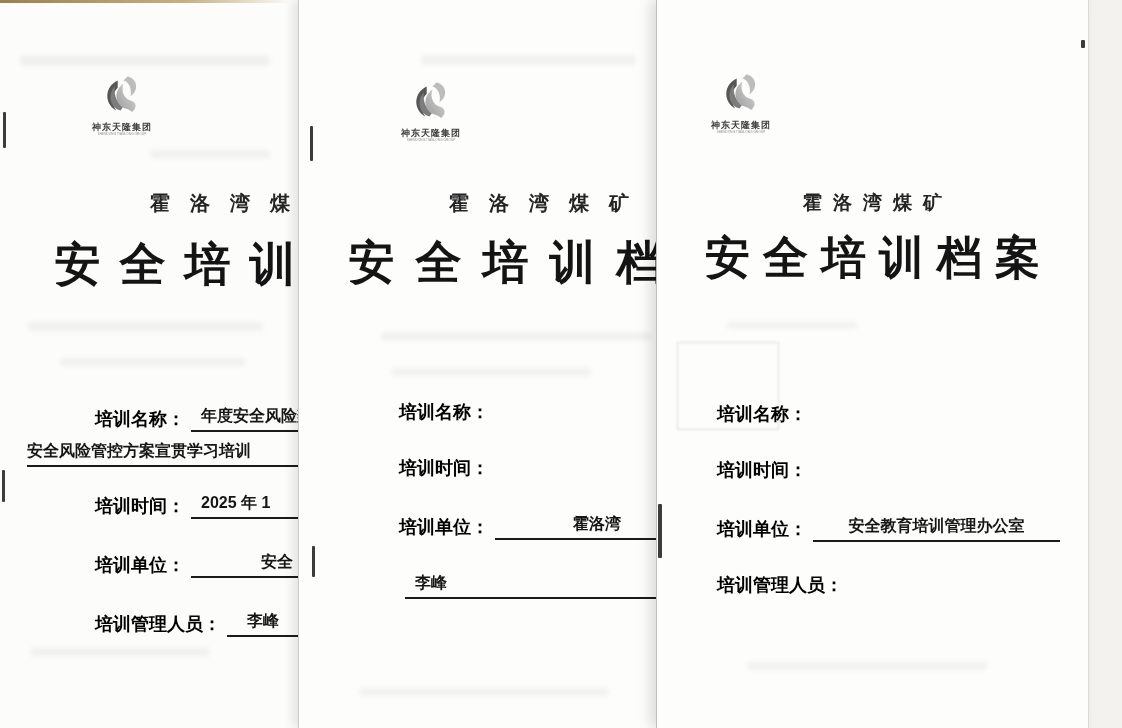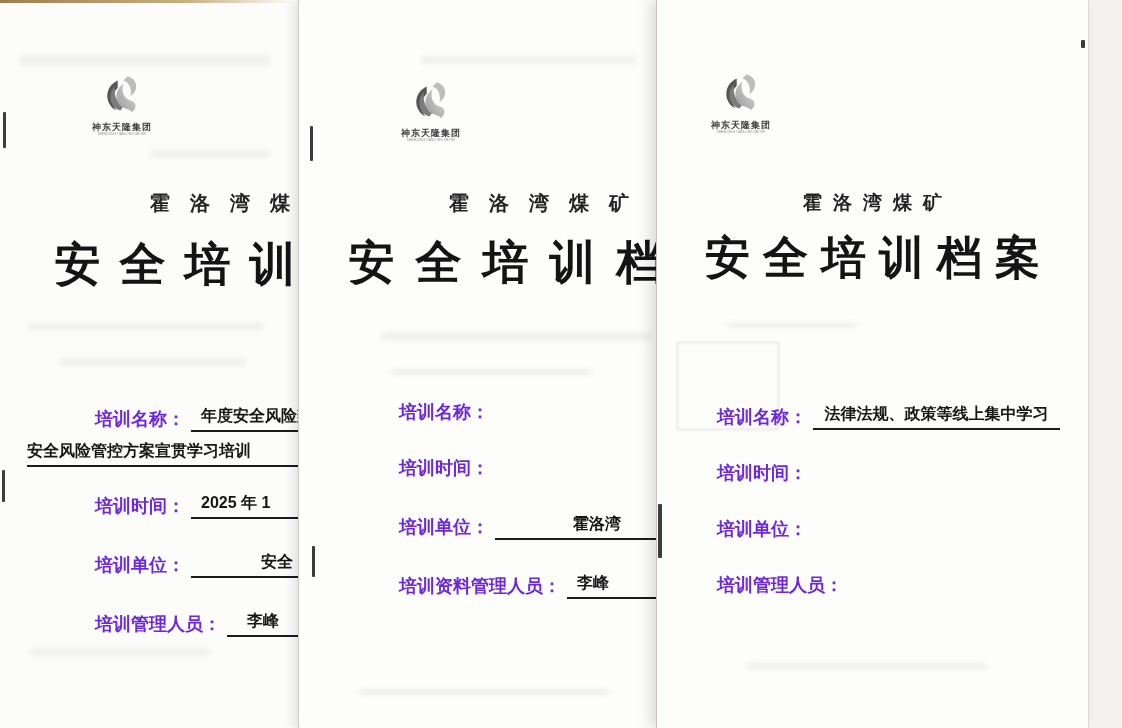"培训名称：" .flabel { color: #6d28d9 -> #000000 }
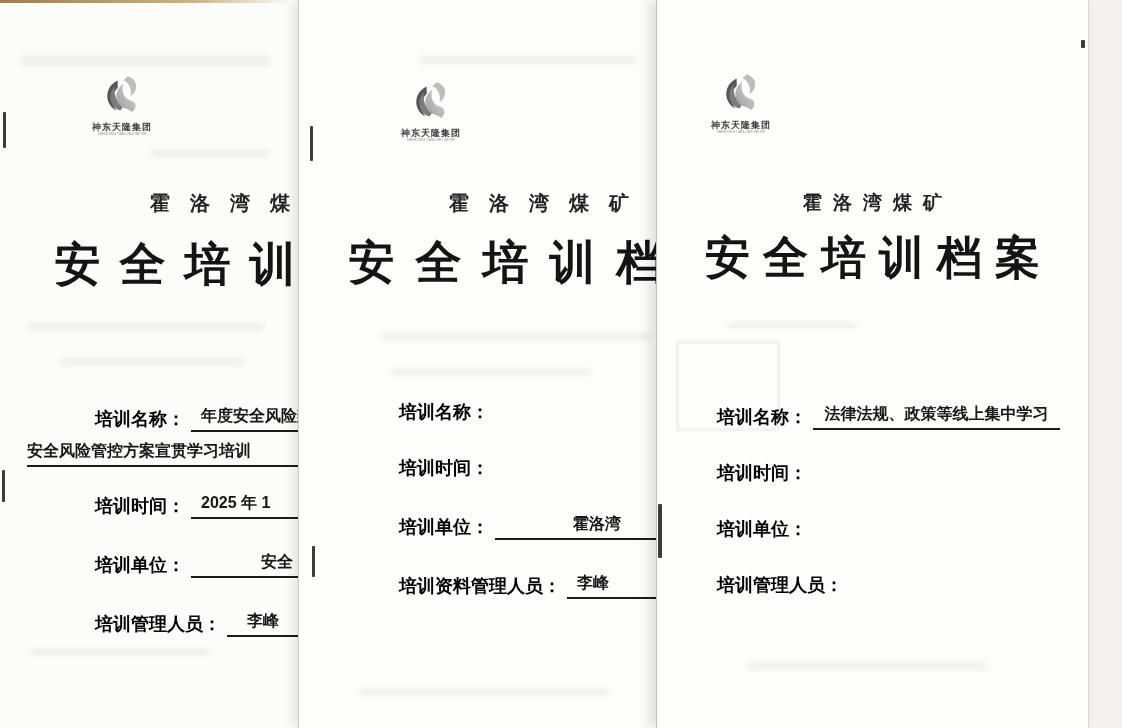"法律法规、政策等线上集中学习" span.fval { html: <span>法律法规、政策等线上集中学习</span> -> none }
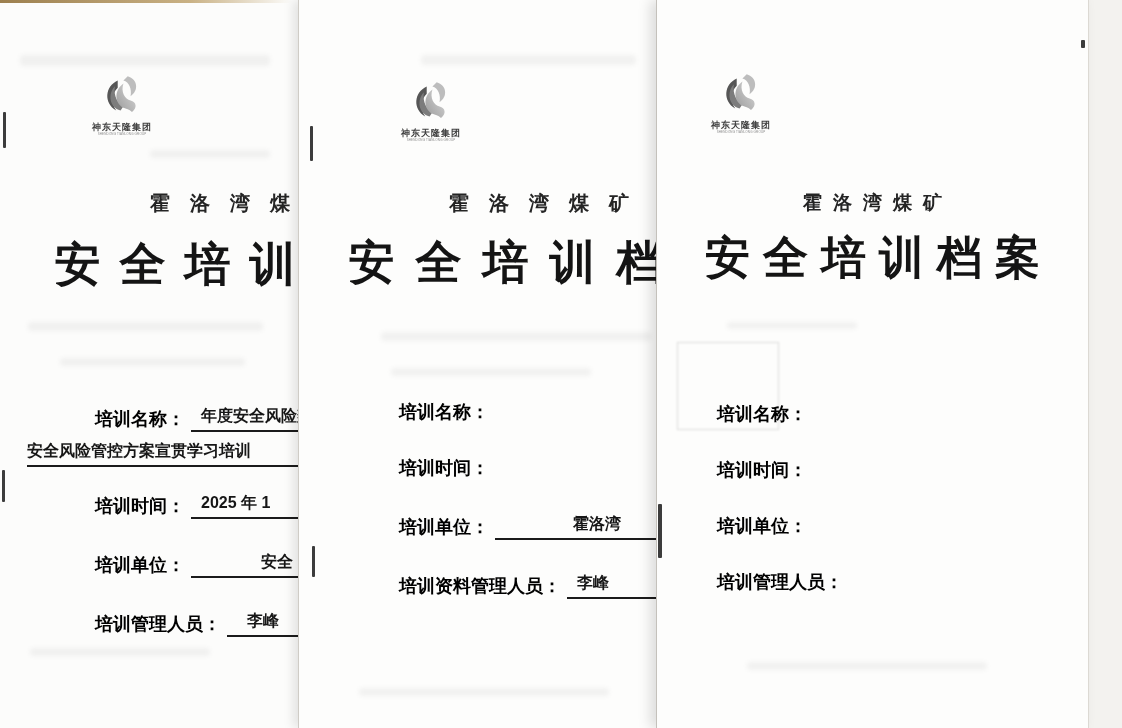"安全教育培训管理办公室" span.fval { html: none -> <span>安全教育培训管理办公室</span> }
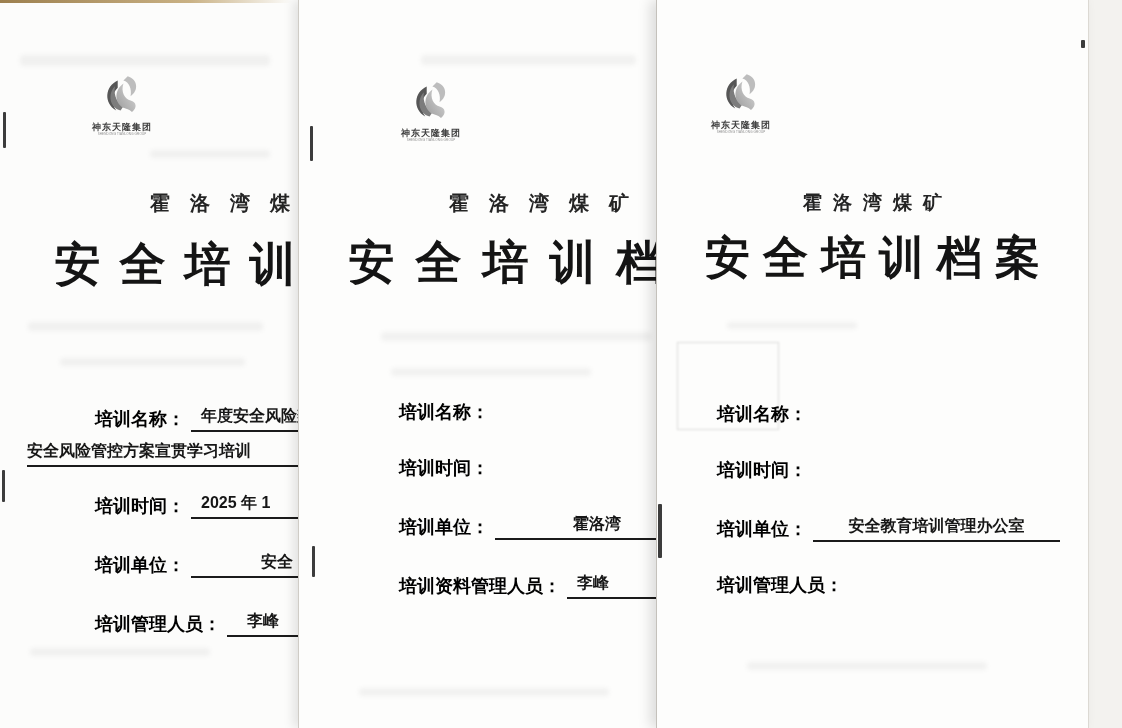"培训资料管理人员：" span.flabel { html: <span>培训资料管理人员：</span> -> none }
